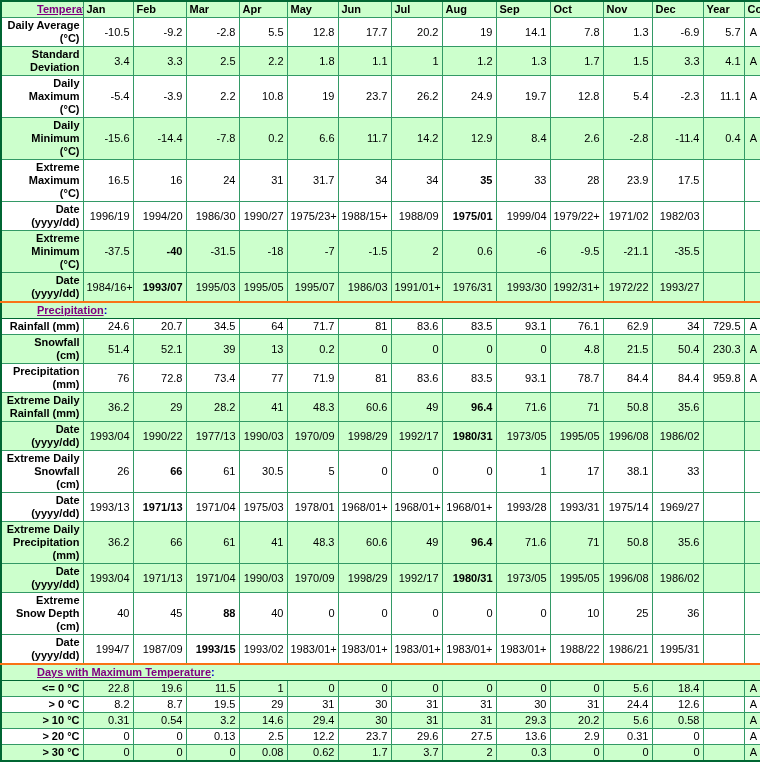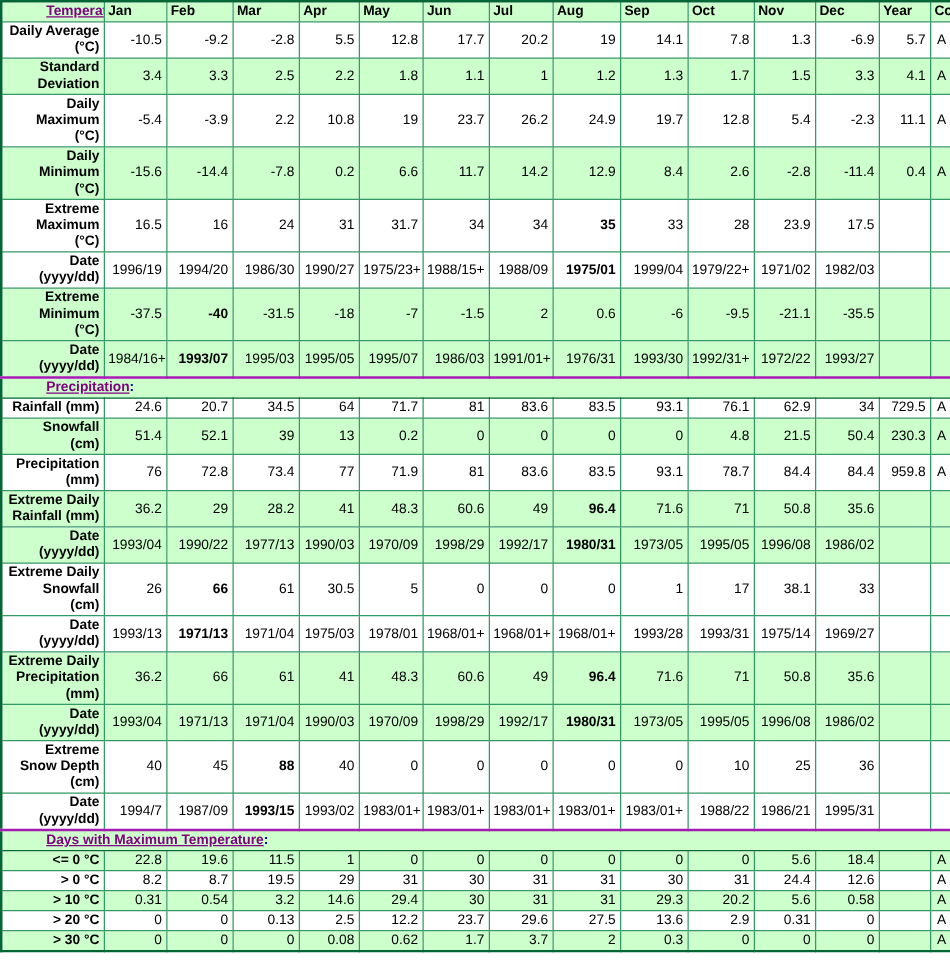"Precipitation:" tr.section-row td { border-top: 2px solid #a21caf -> 2px solid #f97316 }
